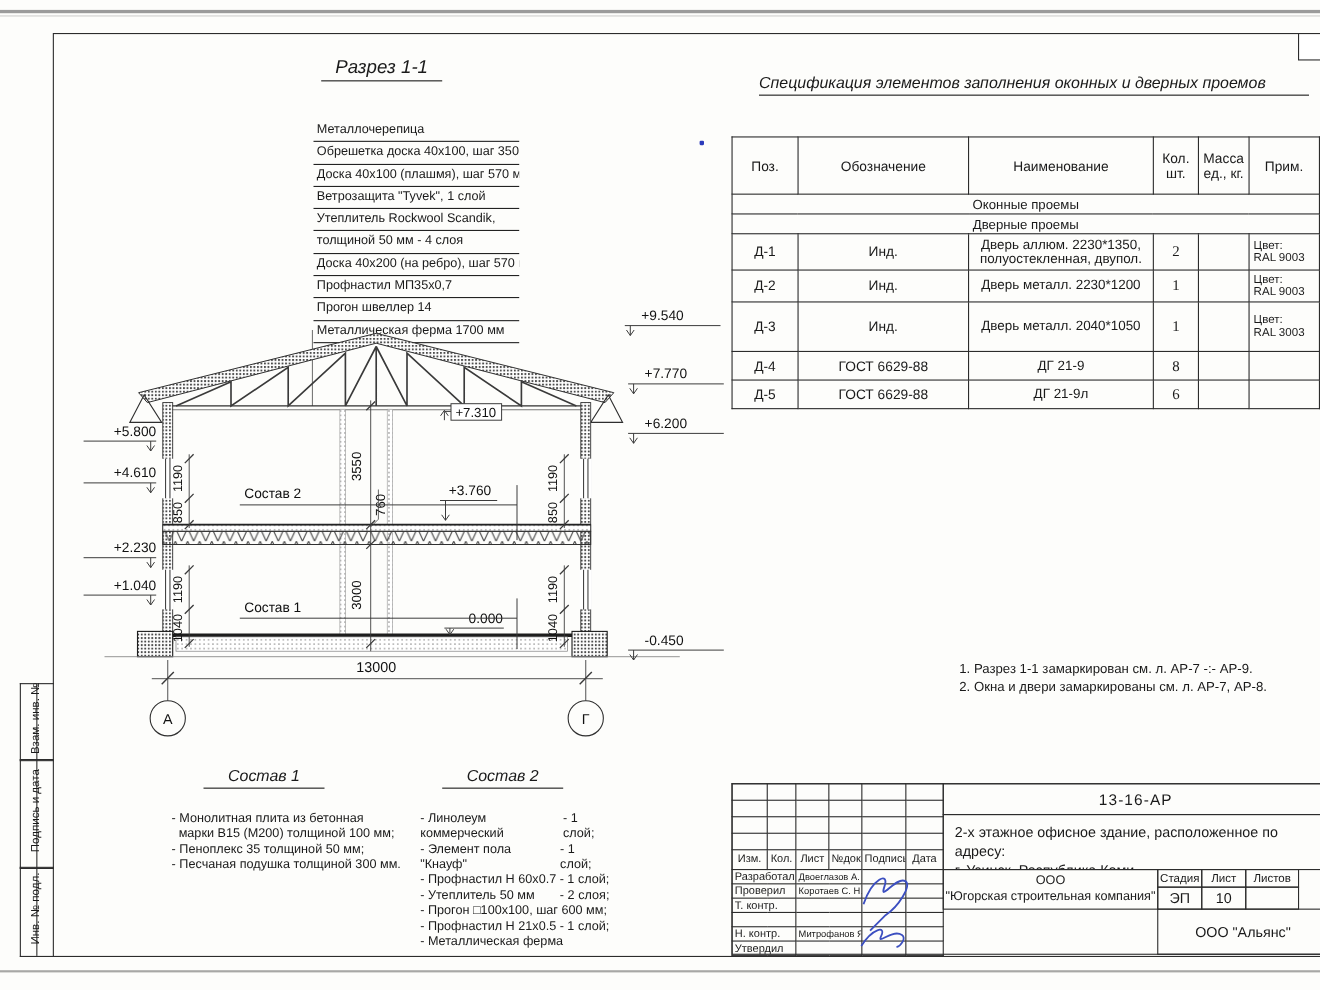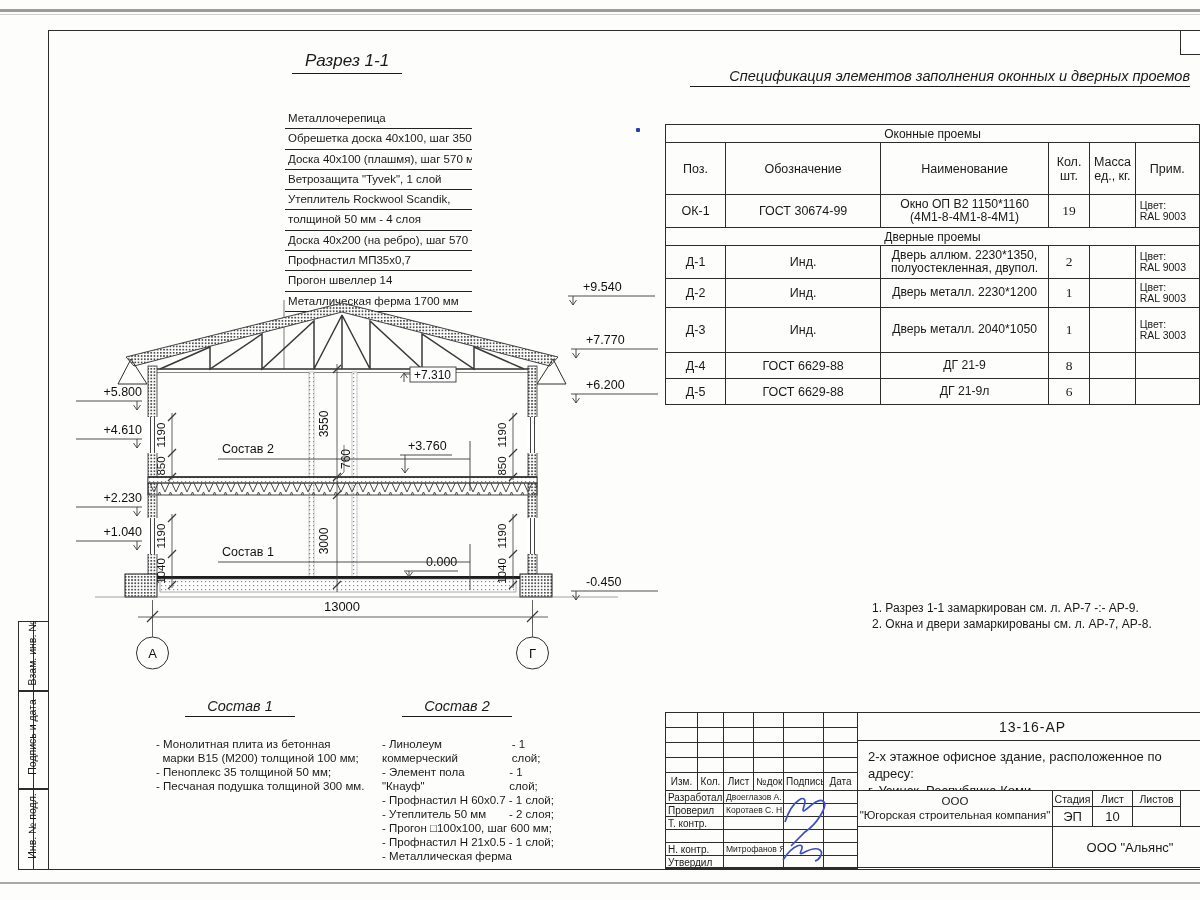"Спецификация элементов заполнения" .h-spec { text-align: right -> left }
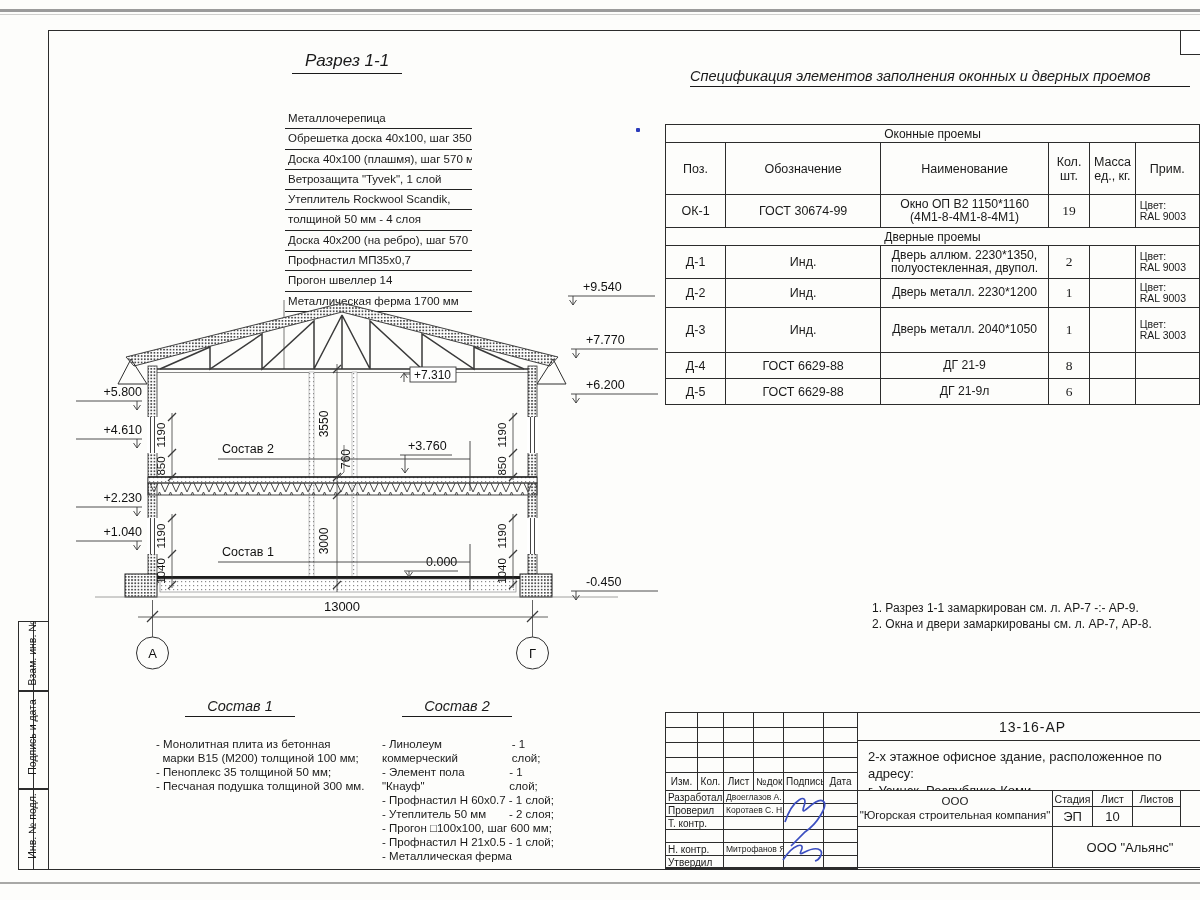"Оконные проемы" tr { order: before "Поз." -> after "Поз." }
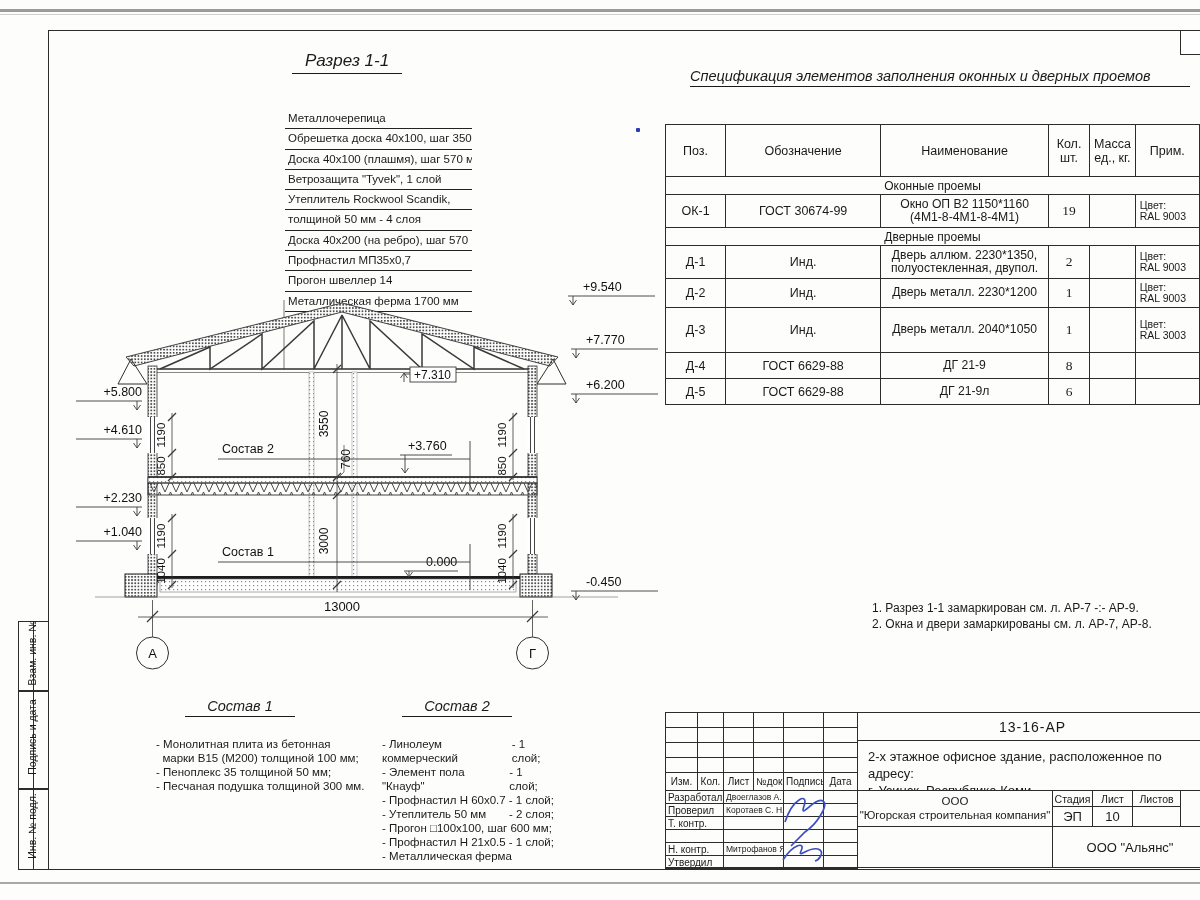"ОК-1" tr { html: <tr> <td>ОК-1</td> <td>ГОСТ 30674-99</td> <td>Окно ОП В2 1150*1160 (4М1-8-4М1-8-4М1)</td> <td>19</td> <td></td> <td>Цвет: RAL 9003</td> </tr> -> none }
